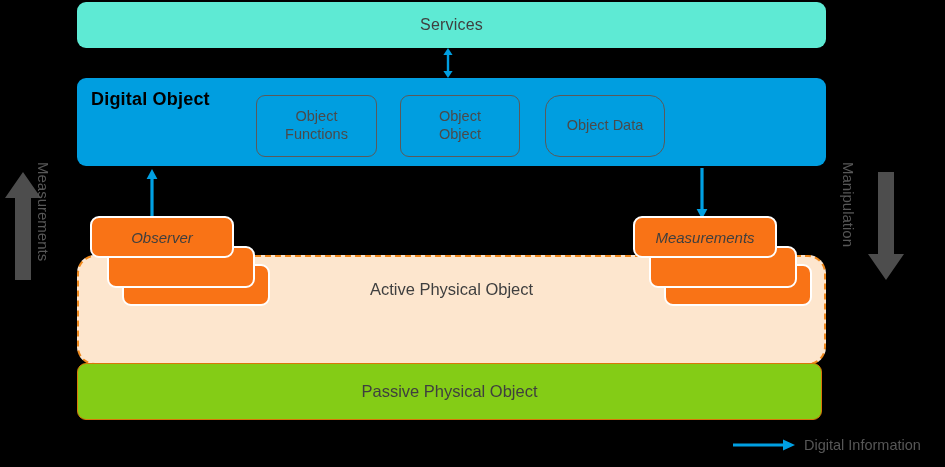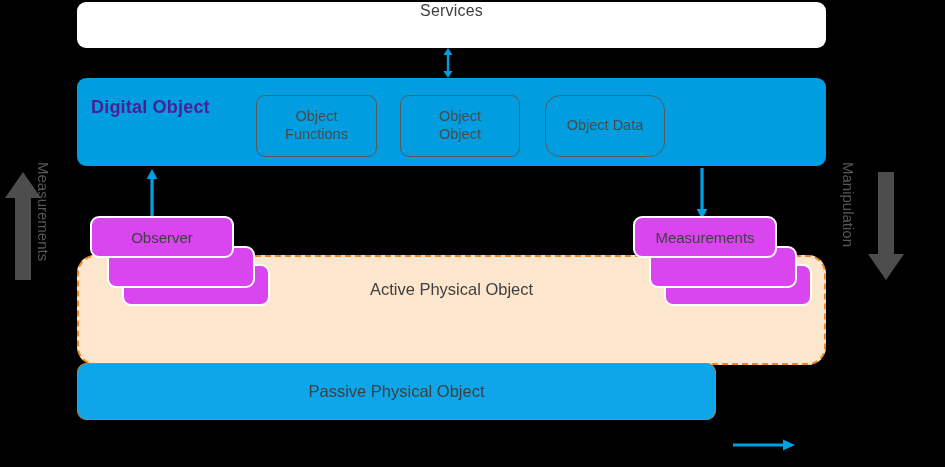"Services" .services-bar { align-items: none -> center; background: #ffffff -> #5eead4 }
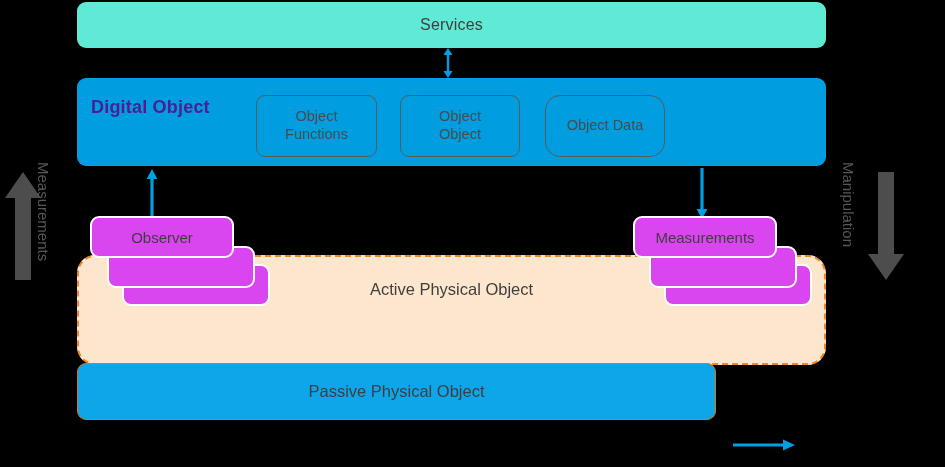"Digital Object" .digital-object-title { color: #4c1d95 -> #000000; margin-top: 8px -> none }
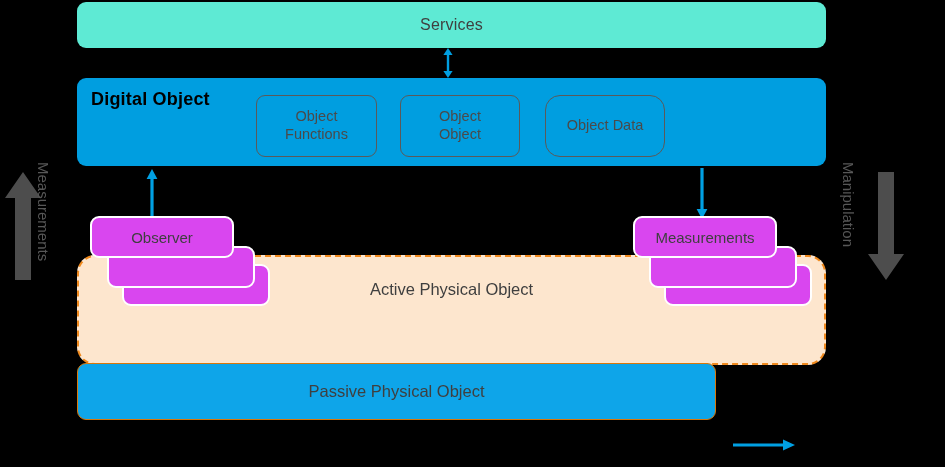"Observer" .green-card { background: #d946ef -> #f97316; font-style: none -> italic }
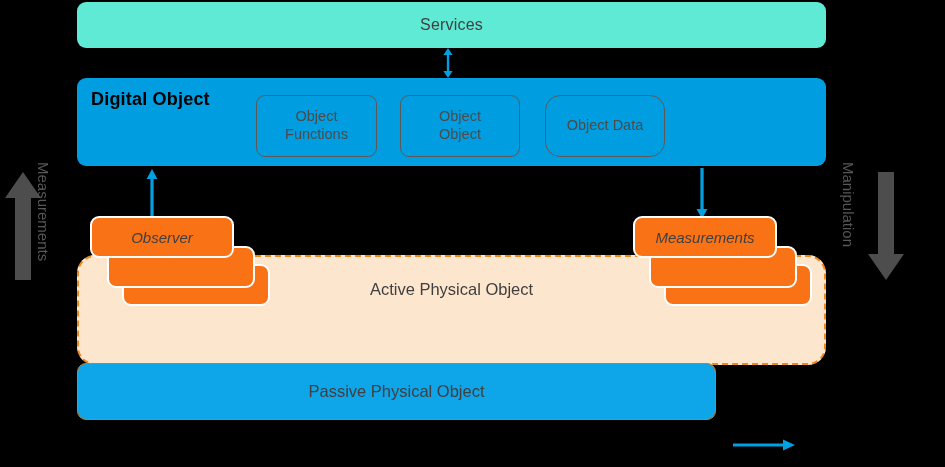"Passive Physical Object" .passive-physical { background: #0ea5e9 -> #84cc16; width: 639px -> 745px }
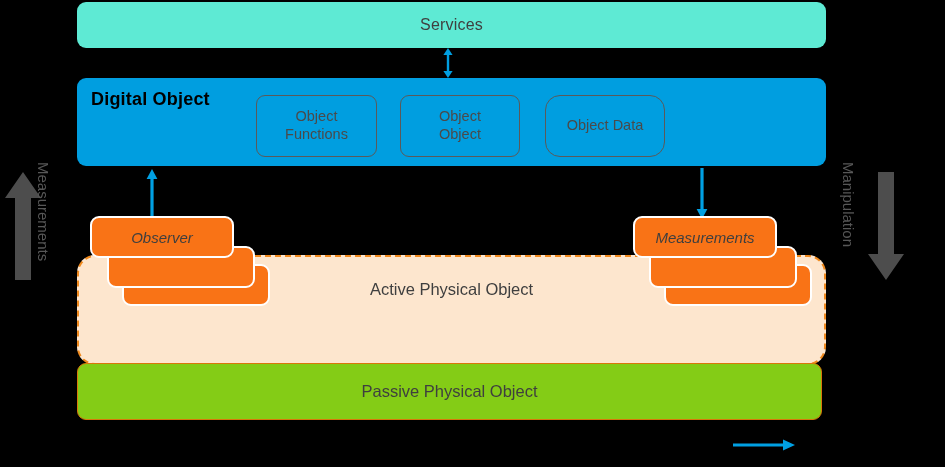"Digital Information" span.legend-label { html: none -> <span>Digital Information</span> }
